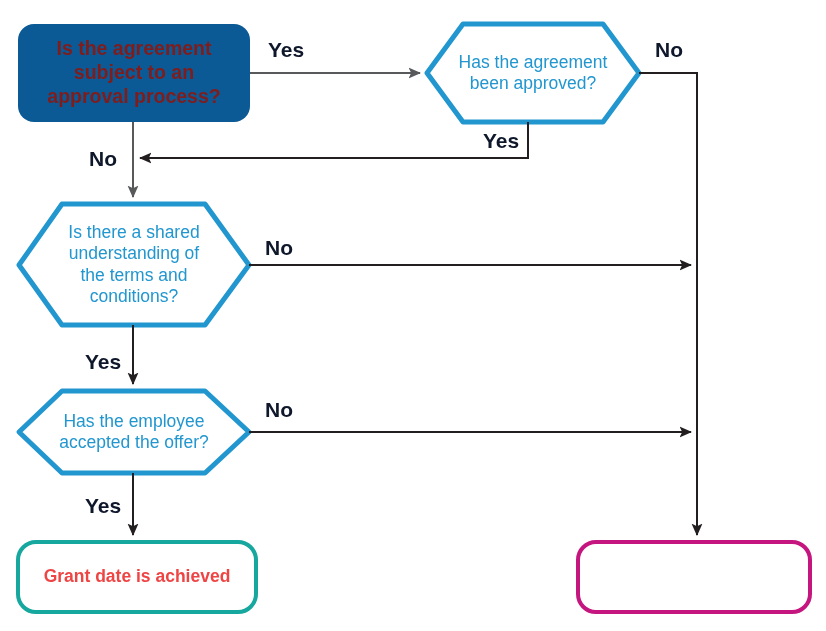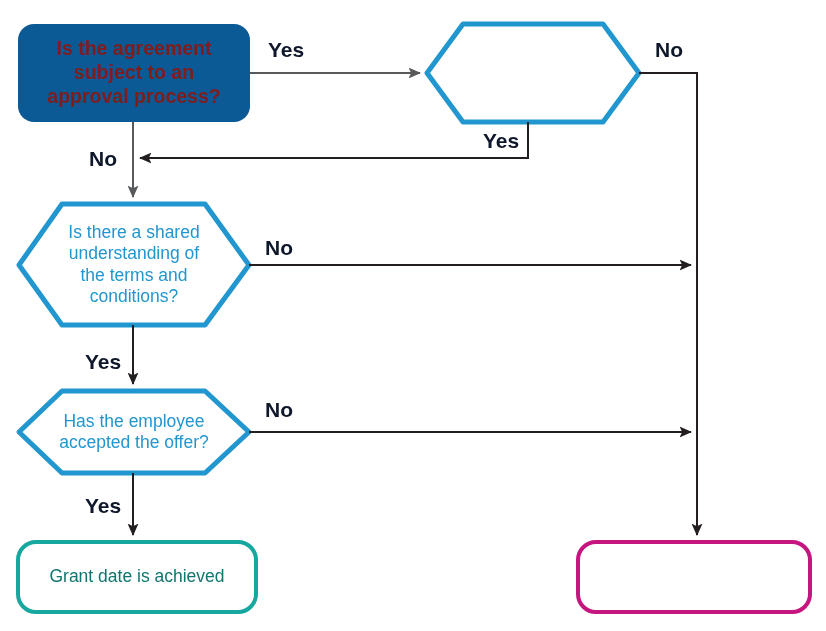"Has the agreement" div.node-label { html: none -> <div>Has the agreement been approved?</div> }
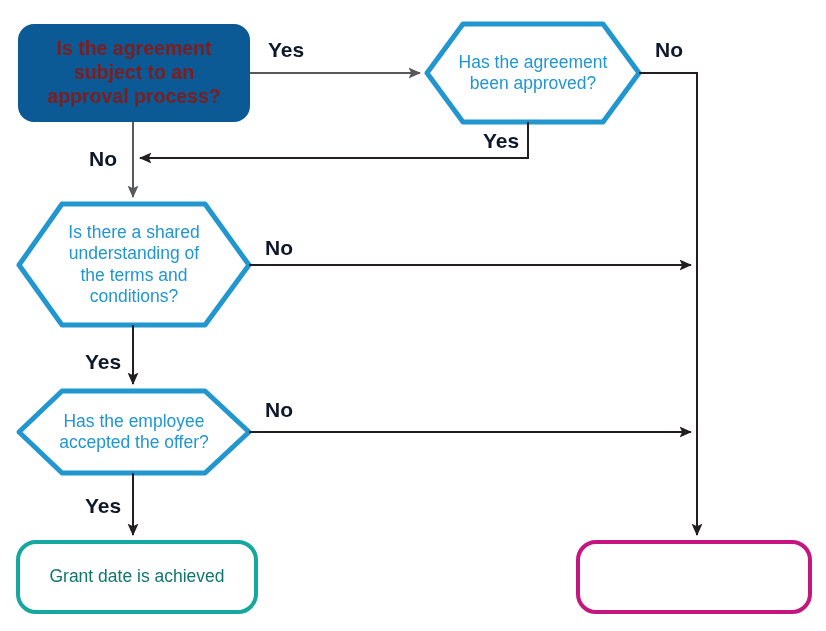"Grant date is achieved" .lbl-teal { color: #0f766e -> #ef4444; font-weight: none -> bold }
